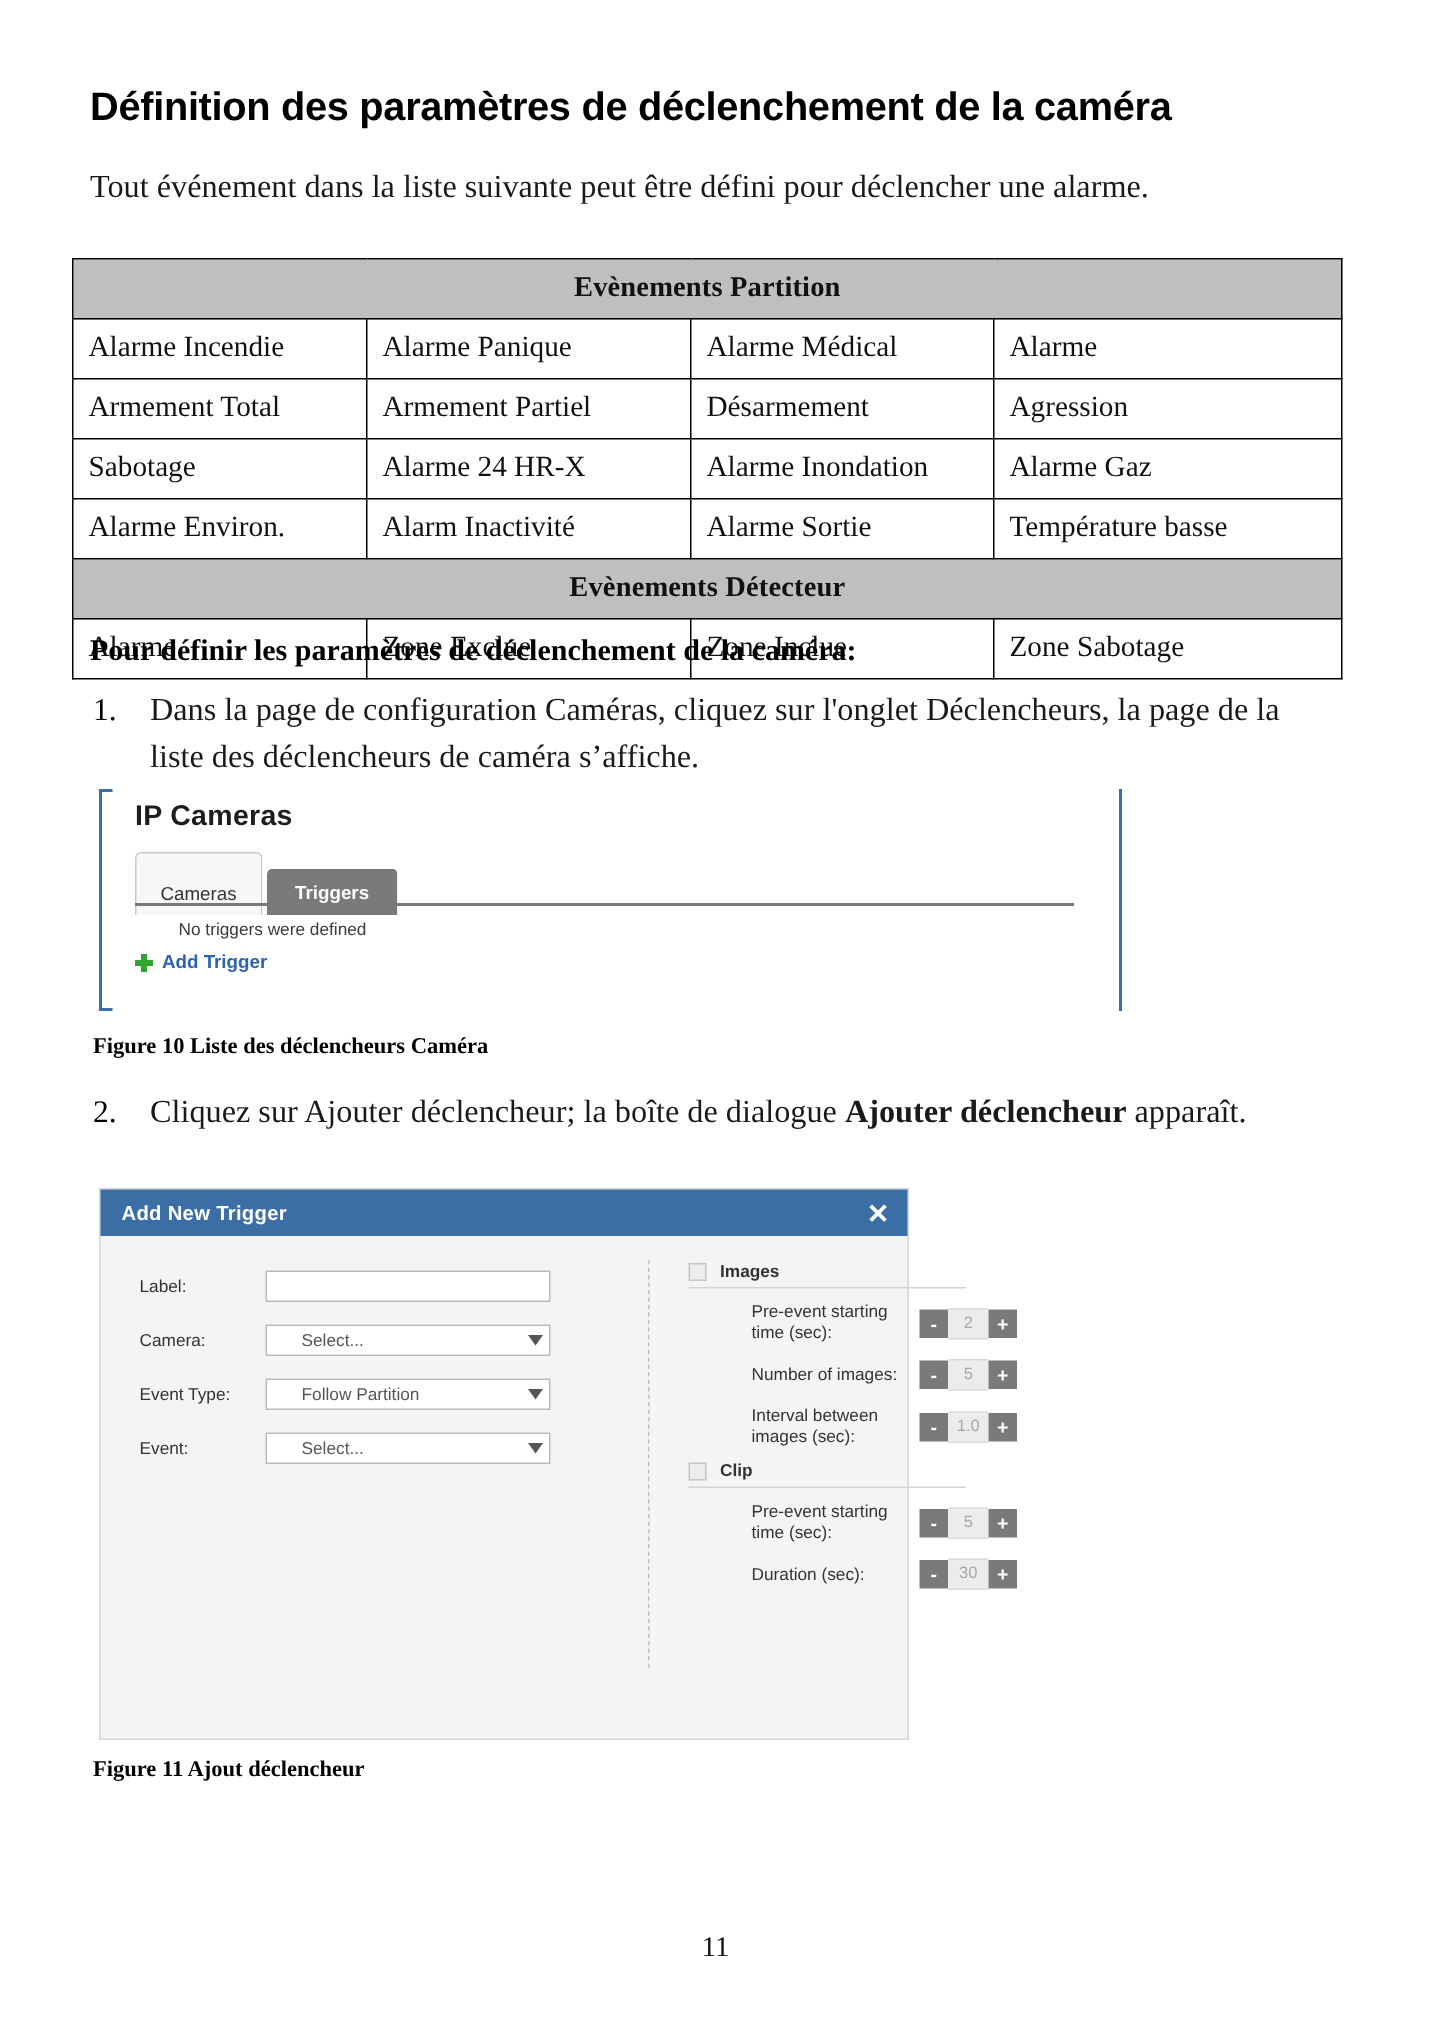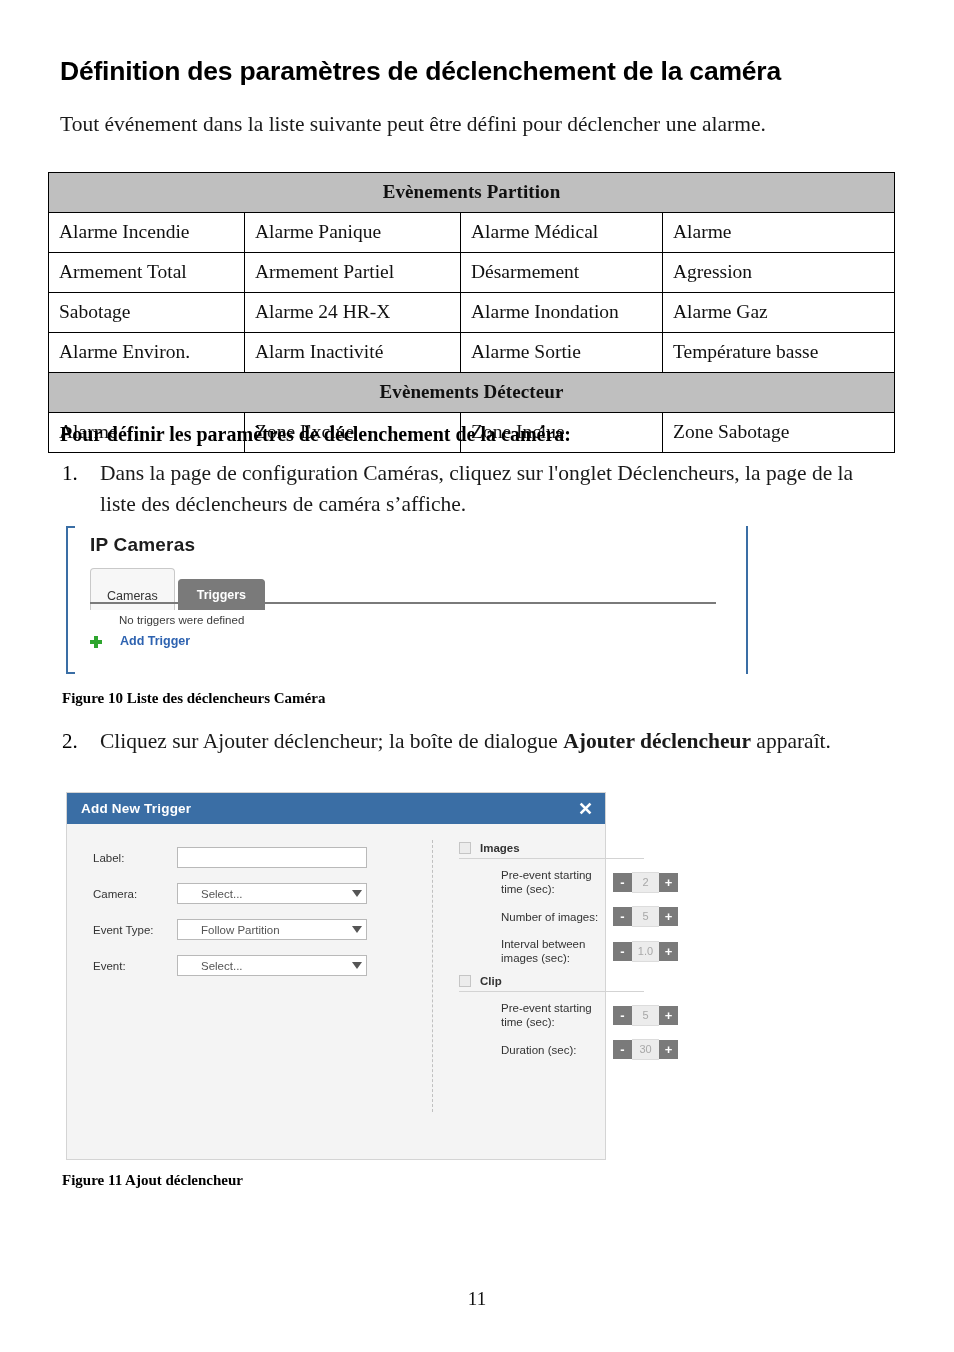"Add Trigger" .ipc-add { gap: 18px -> 6px }
